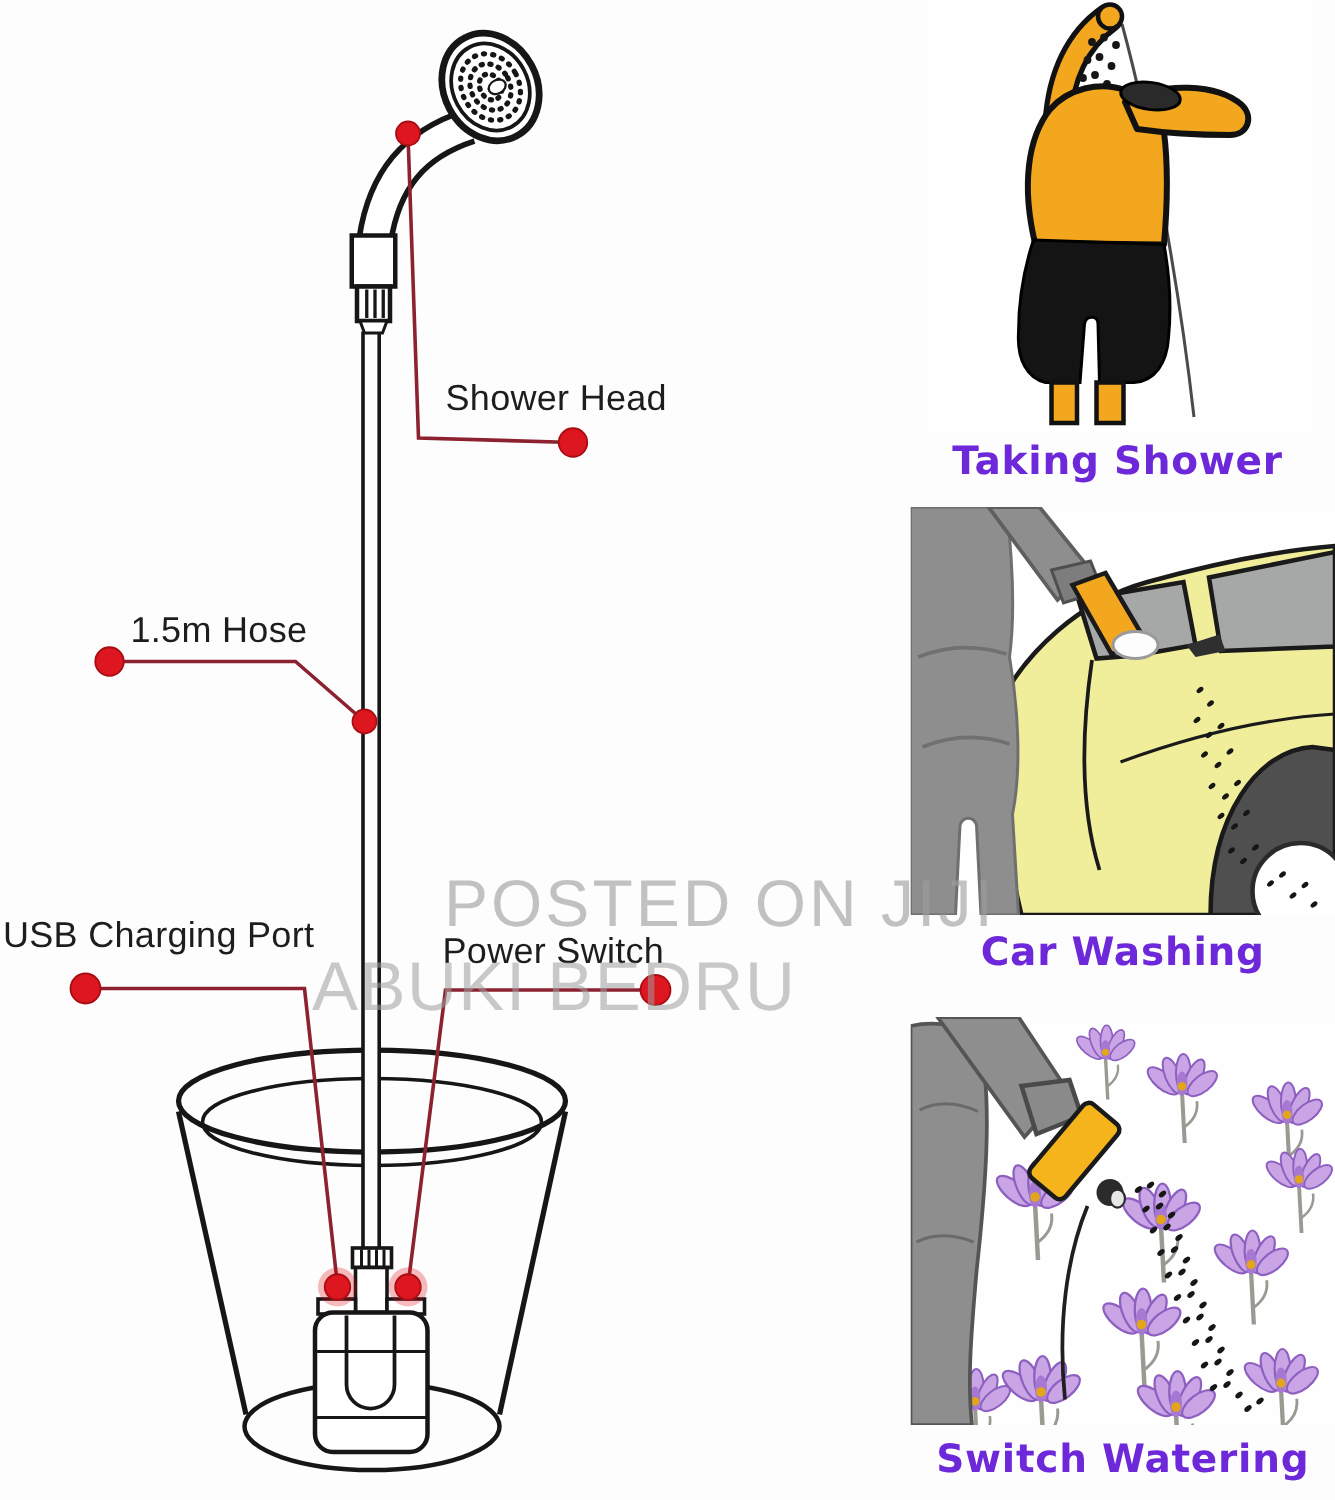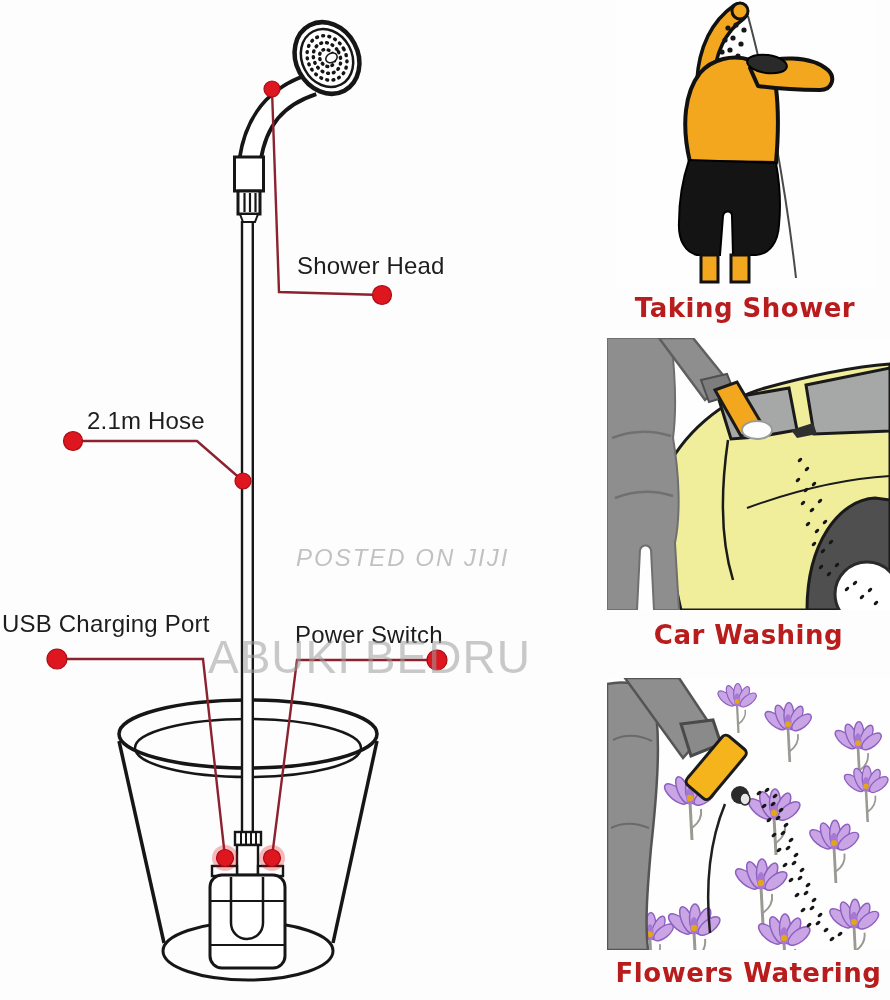"Taking Shower" .caption { color: #b91c1c -> #6d28d9 }
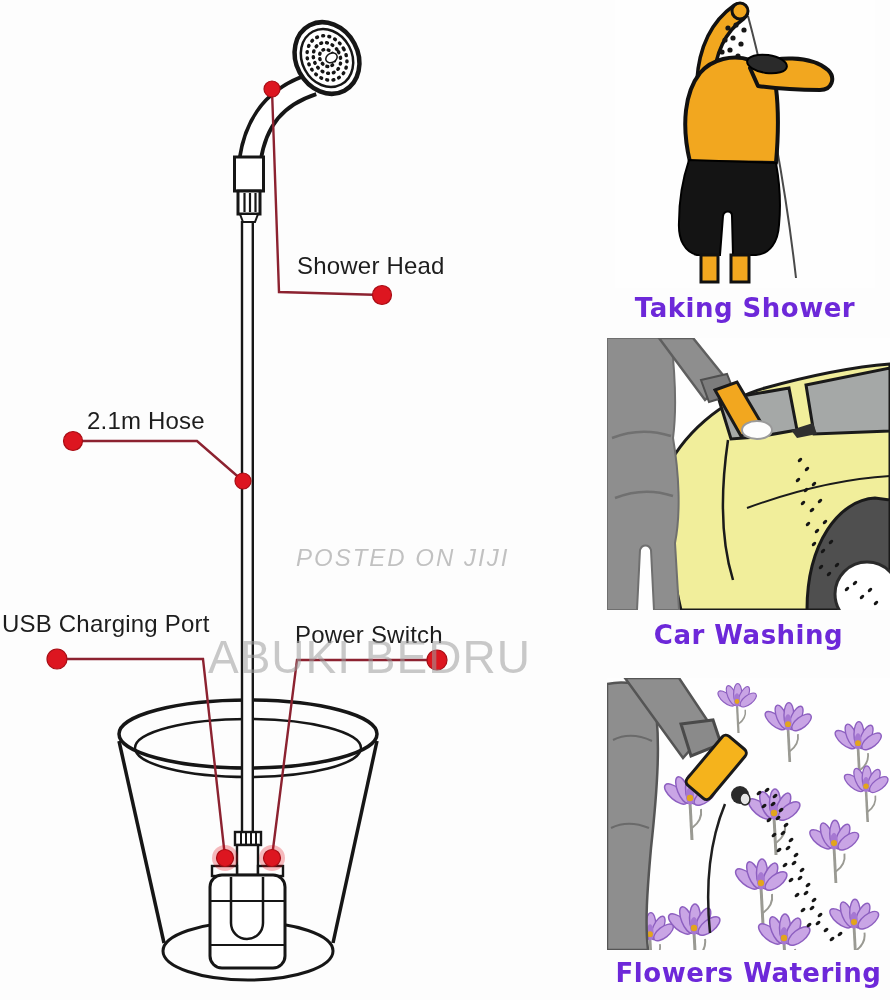"2.1m Hose" div.callout-label { text: 2.1m -> 1.5m }
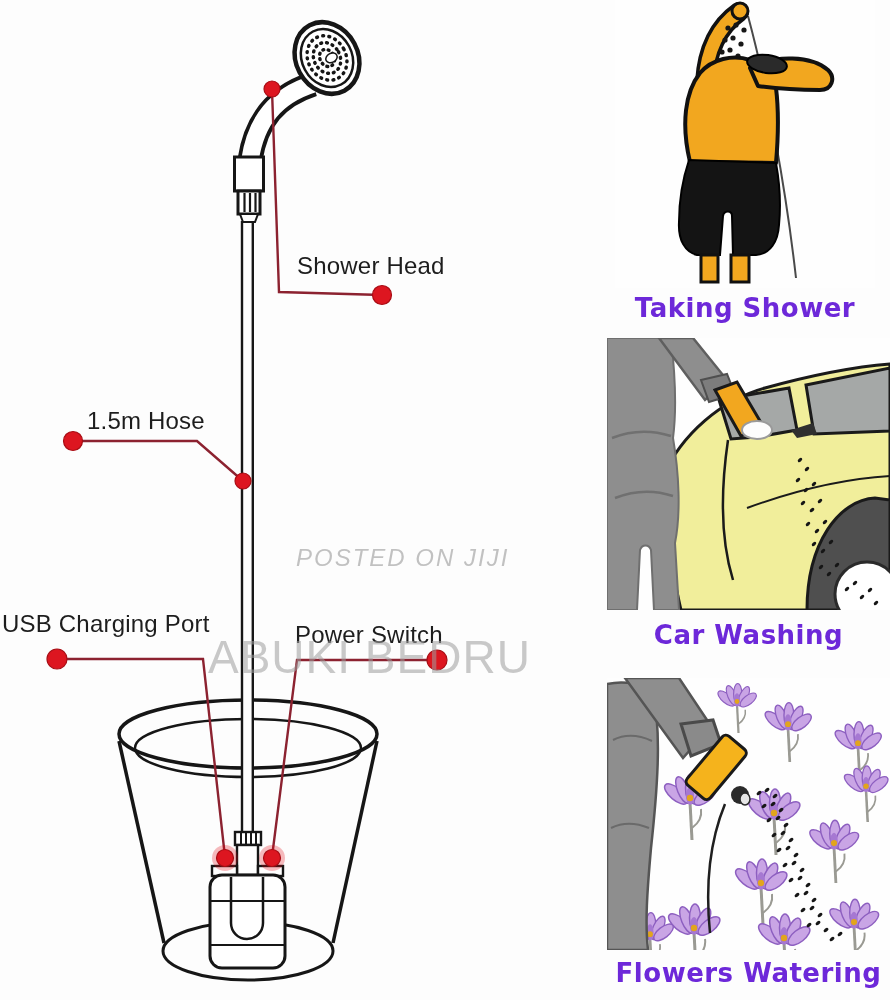"POSTED ON JIJI" #wm1 { font-size: 24px -> 44px; font-style: italic -> none; top: 544px -> 578px }
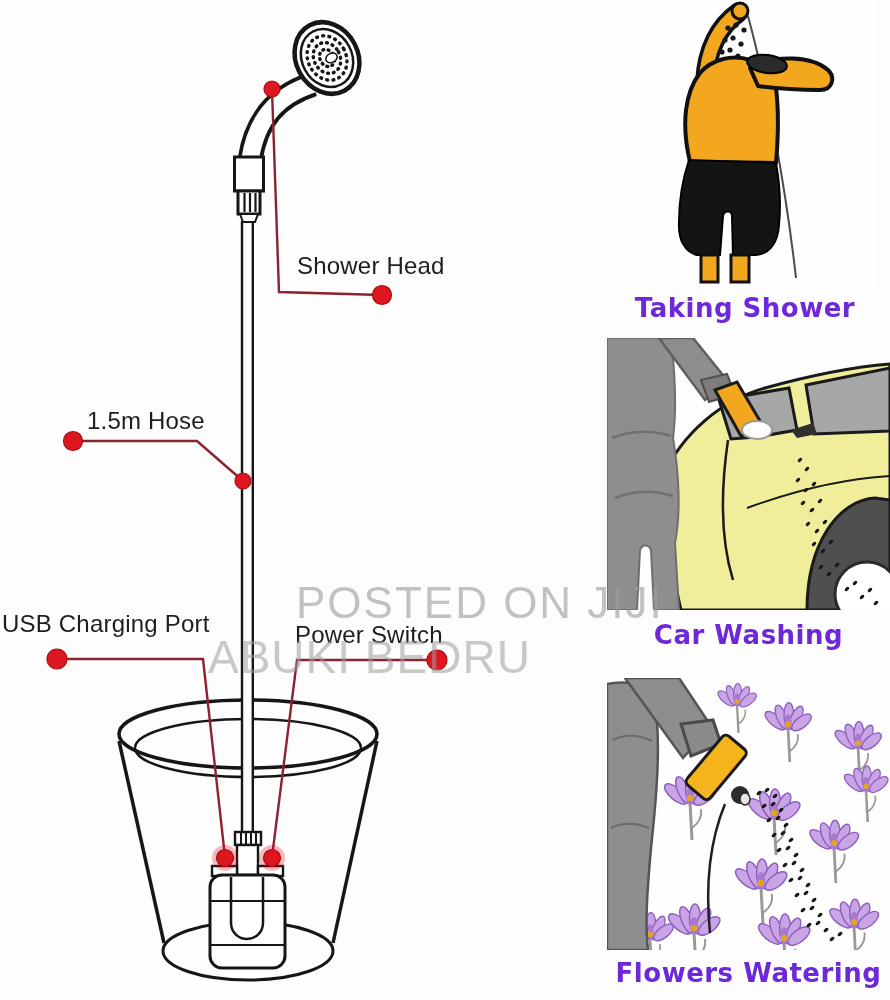"Flowers Watering" div.caption { text: Flowers -> Switch }
